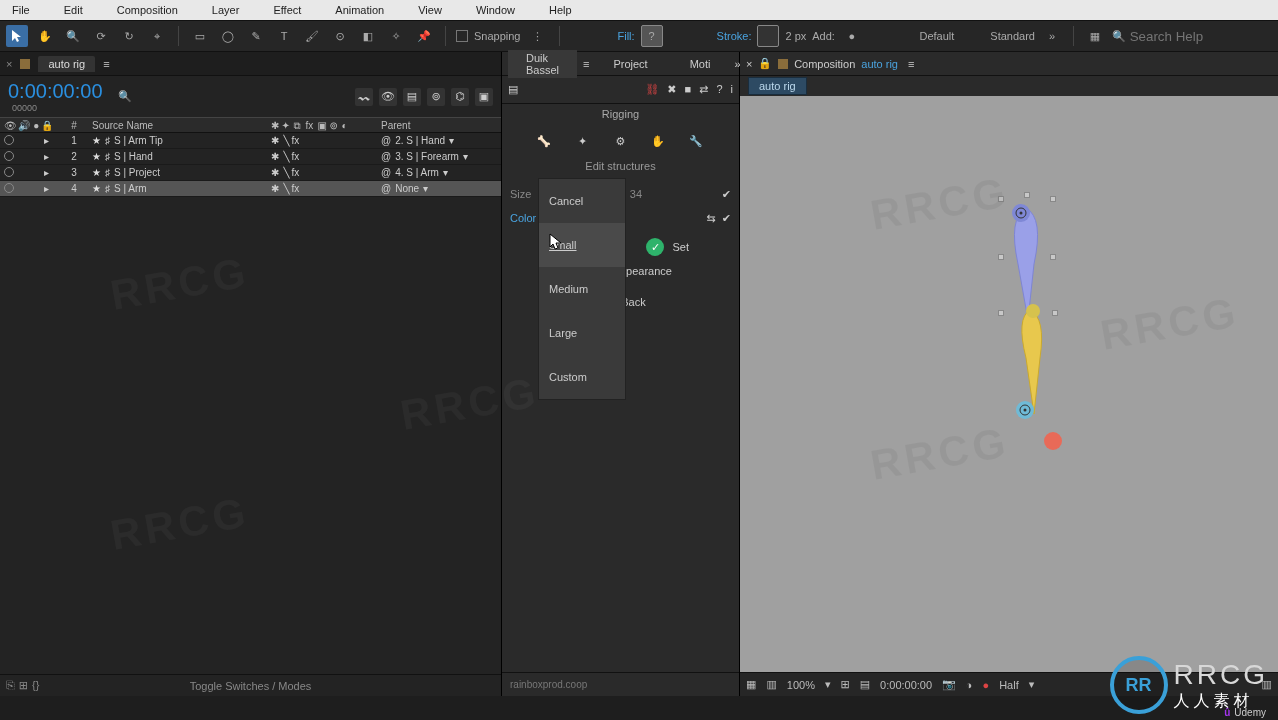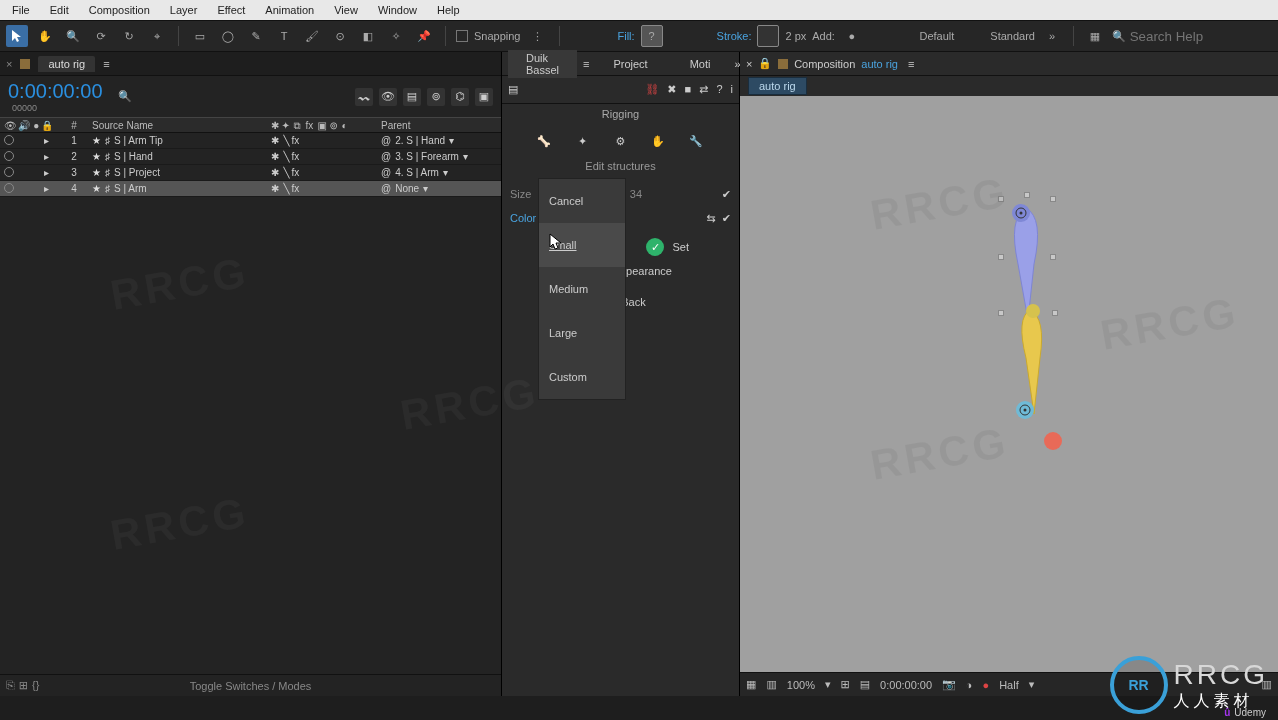"File" .menubar { gap: 4px -> 18px }
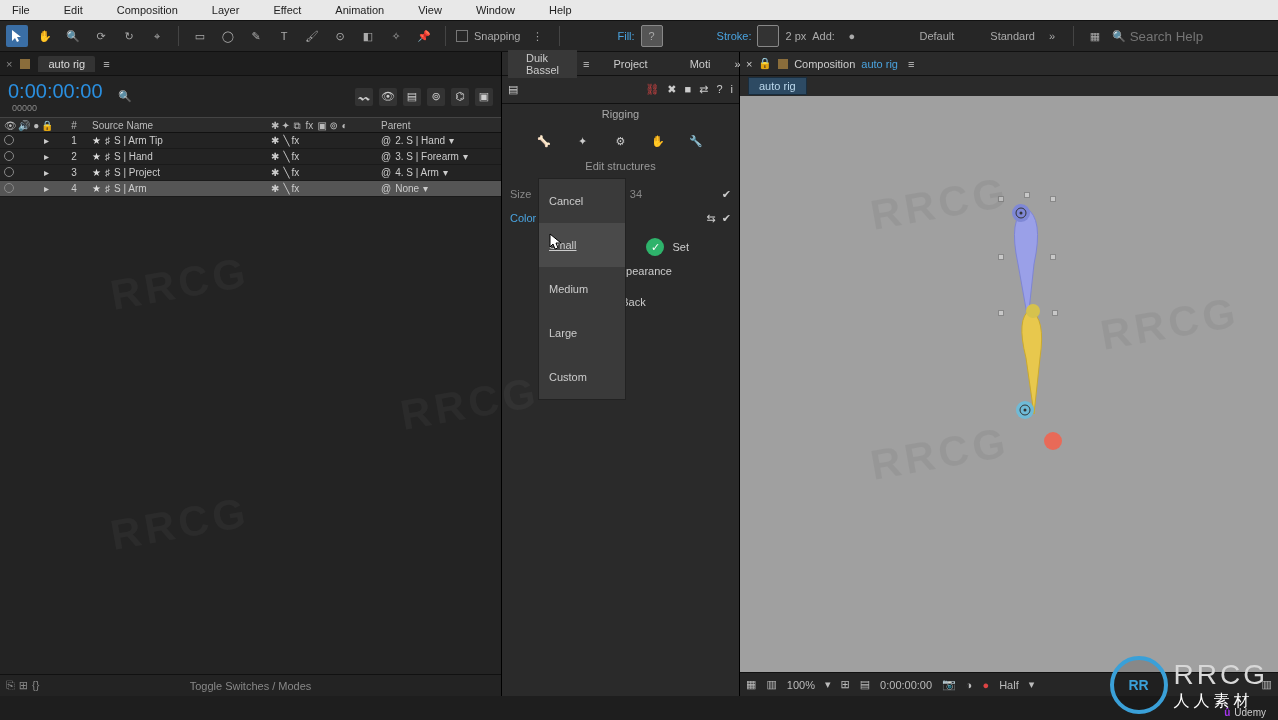"rainboxprod.coop" div.mid-footer { html: none -> <div>rainboxprod.coop</div> }
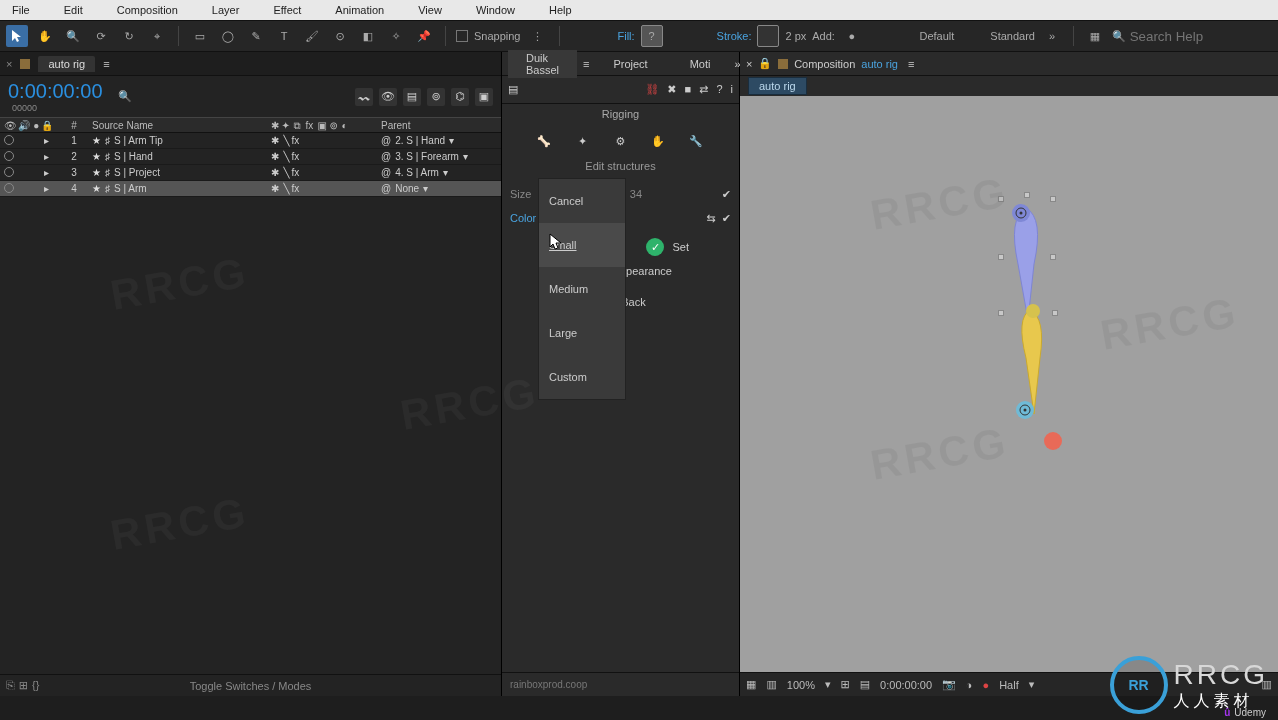"RR" .rrcg-logo .circ { font-size: 14px -> 18px }
